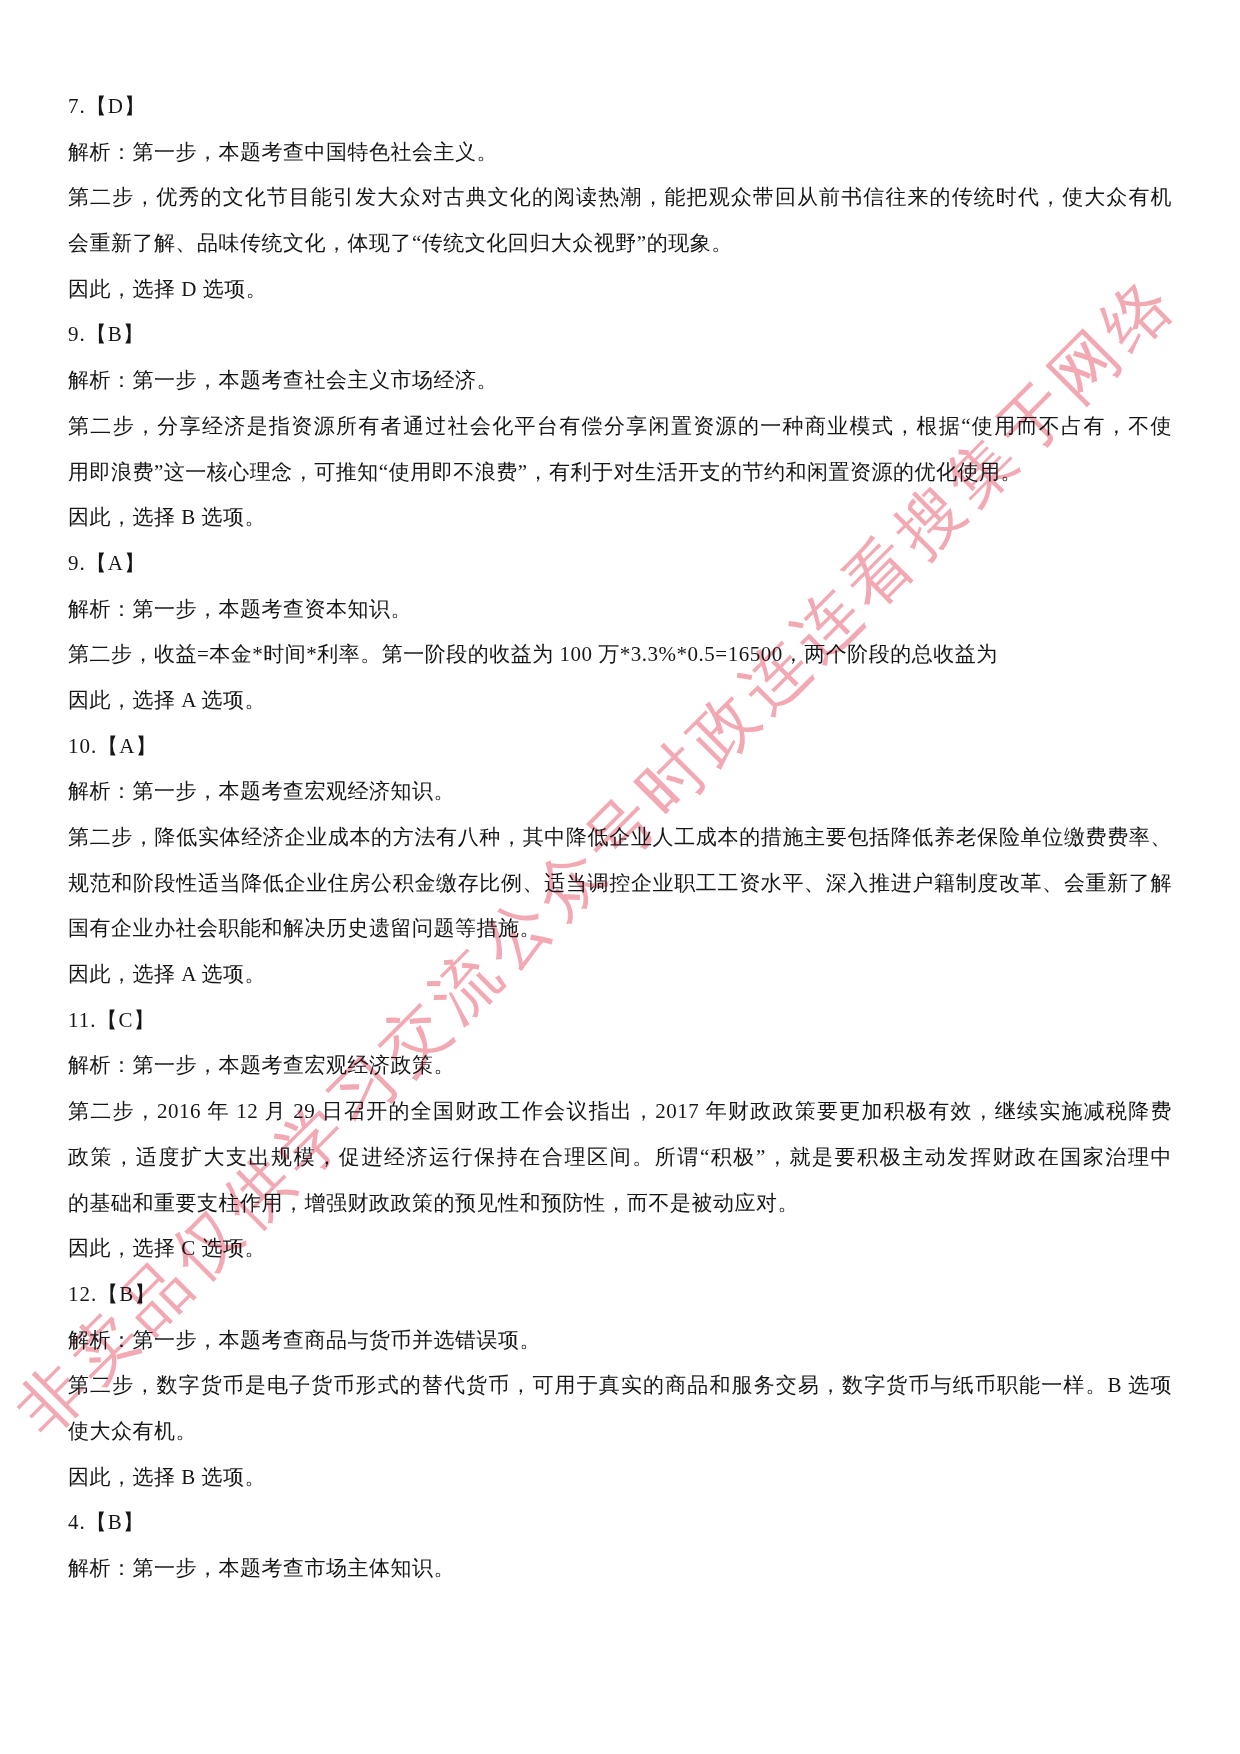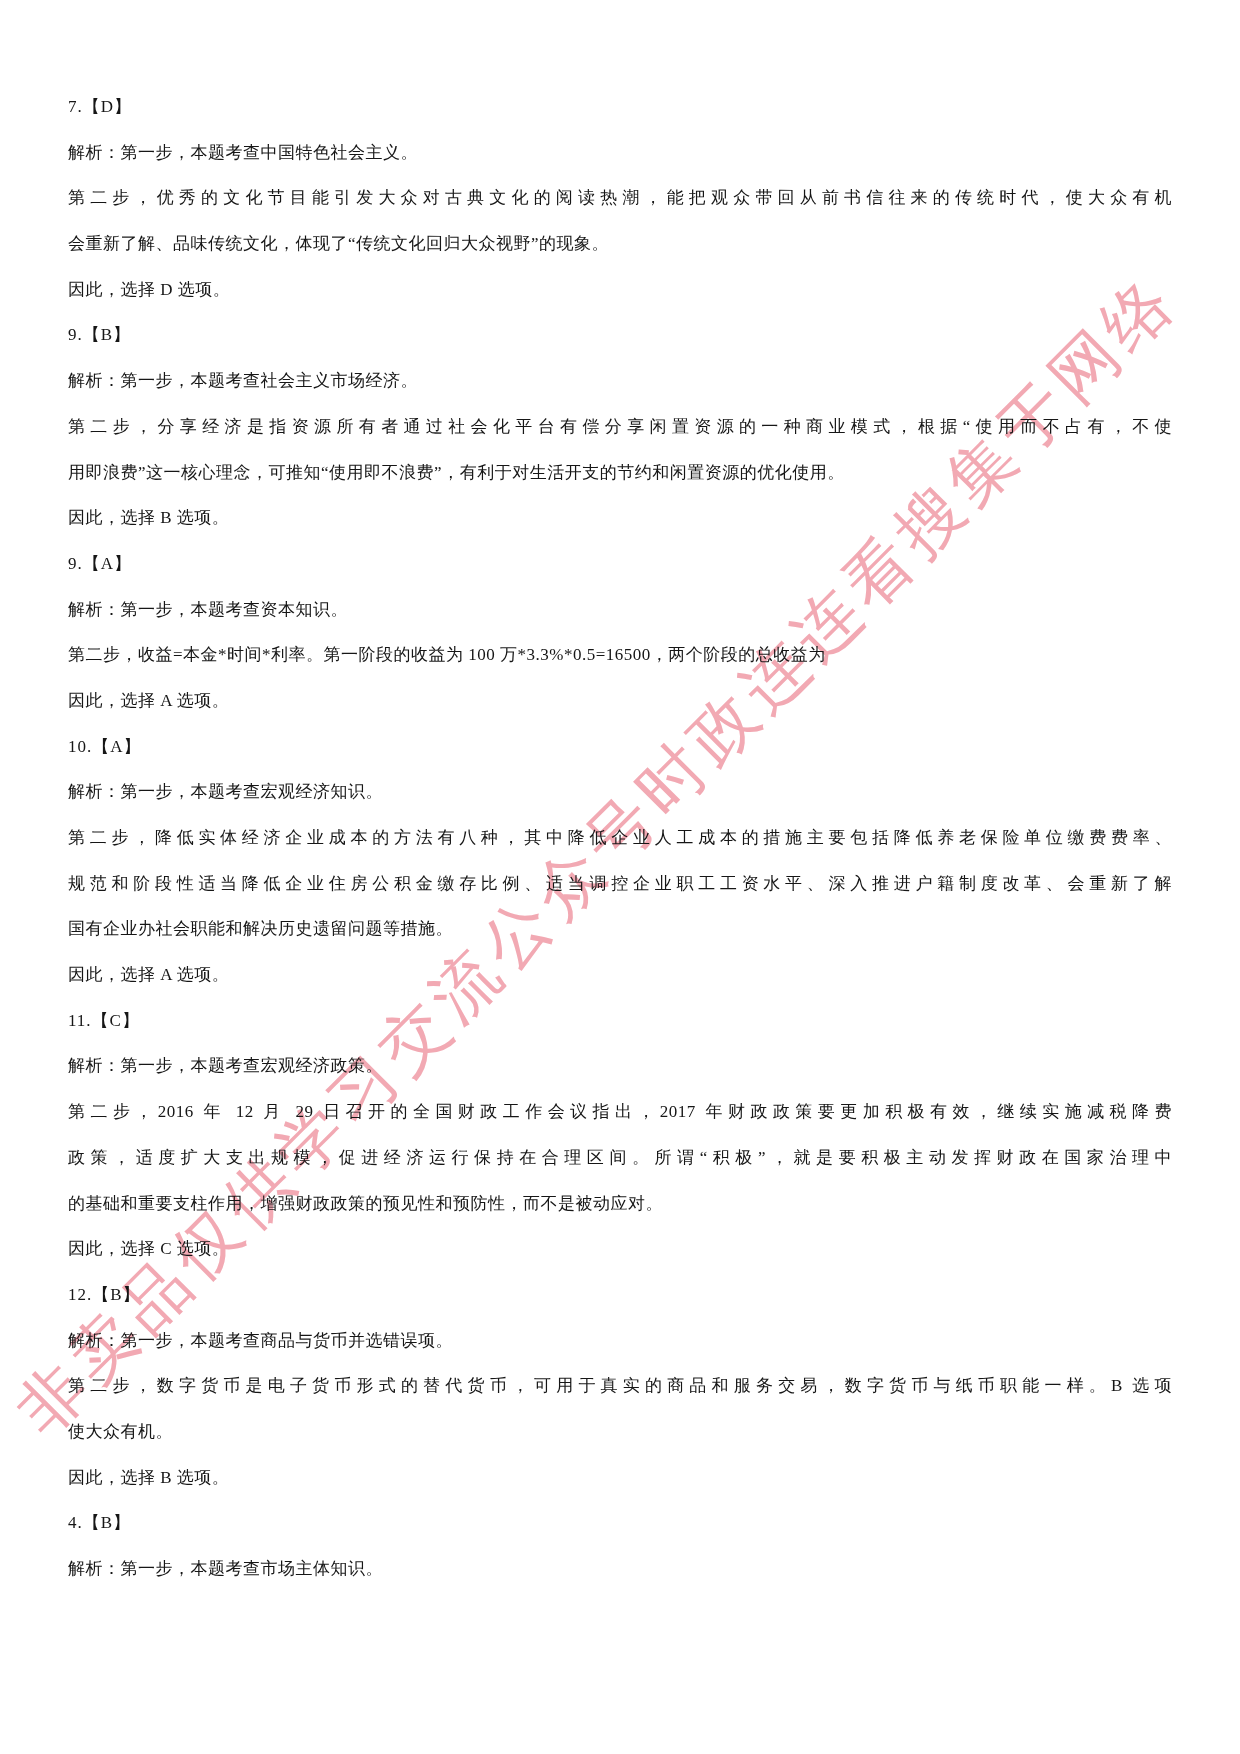"7.【D】" .line { font-size: 17px -> 21px }
